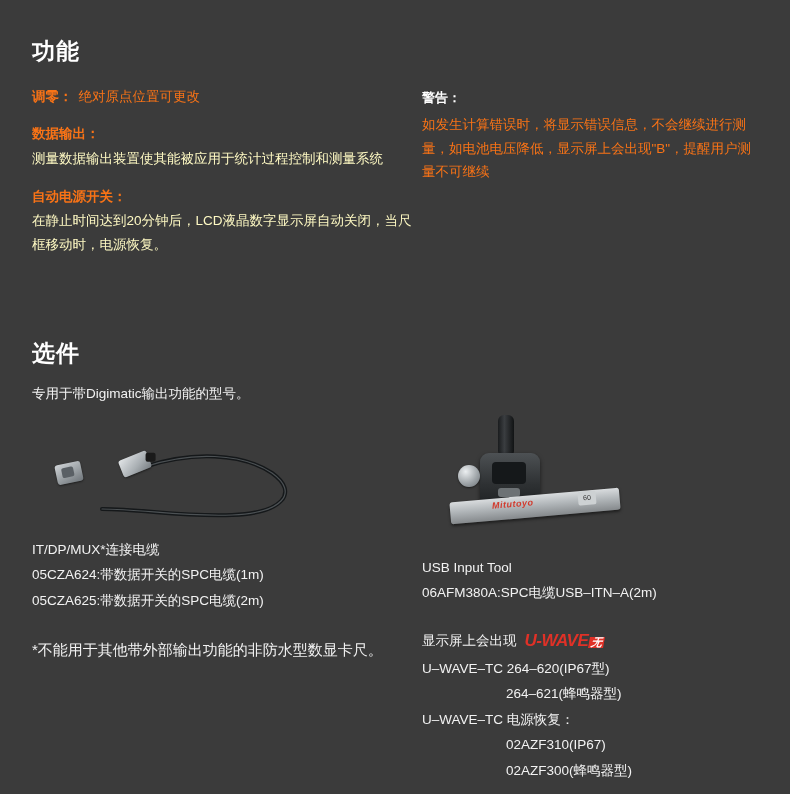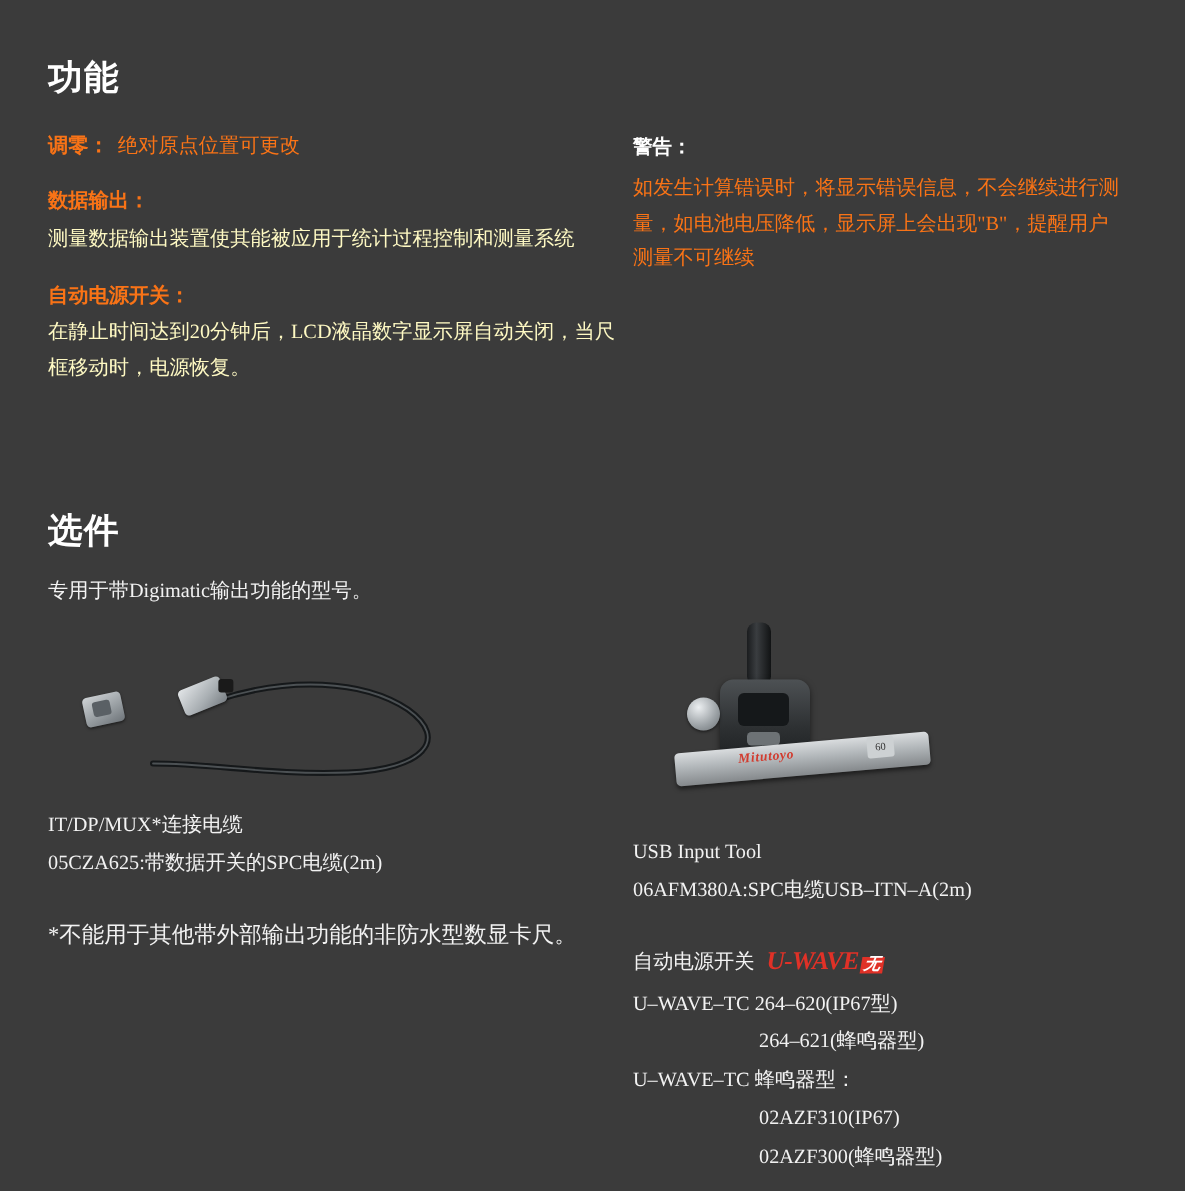"功能" .page { font-family: Liberation Serif, serif -> none }
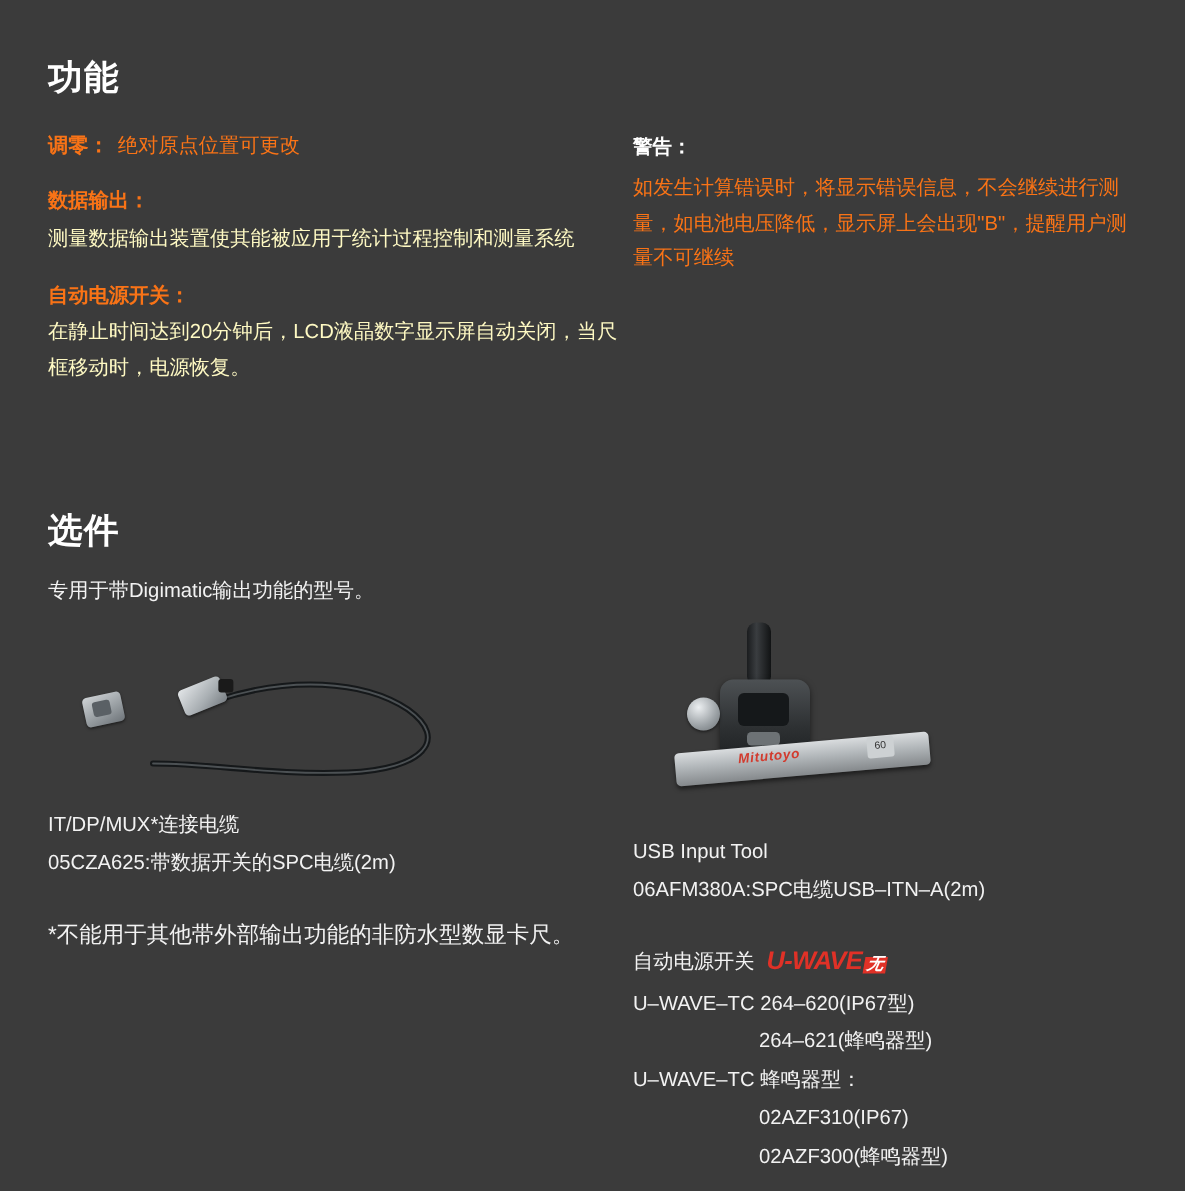"05CZA624:带数据开关的SPC电缆(1m)" div { html: none -> <div>05CZA624:带数据开关的SPC电缆(1m)</div> }
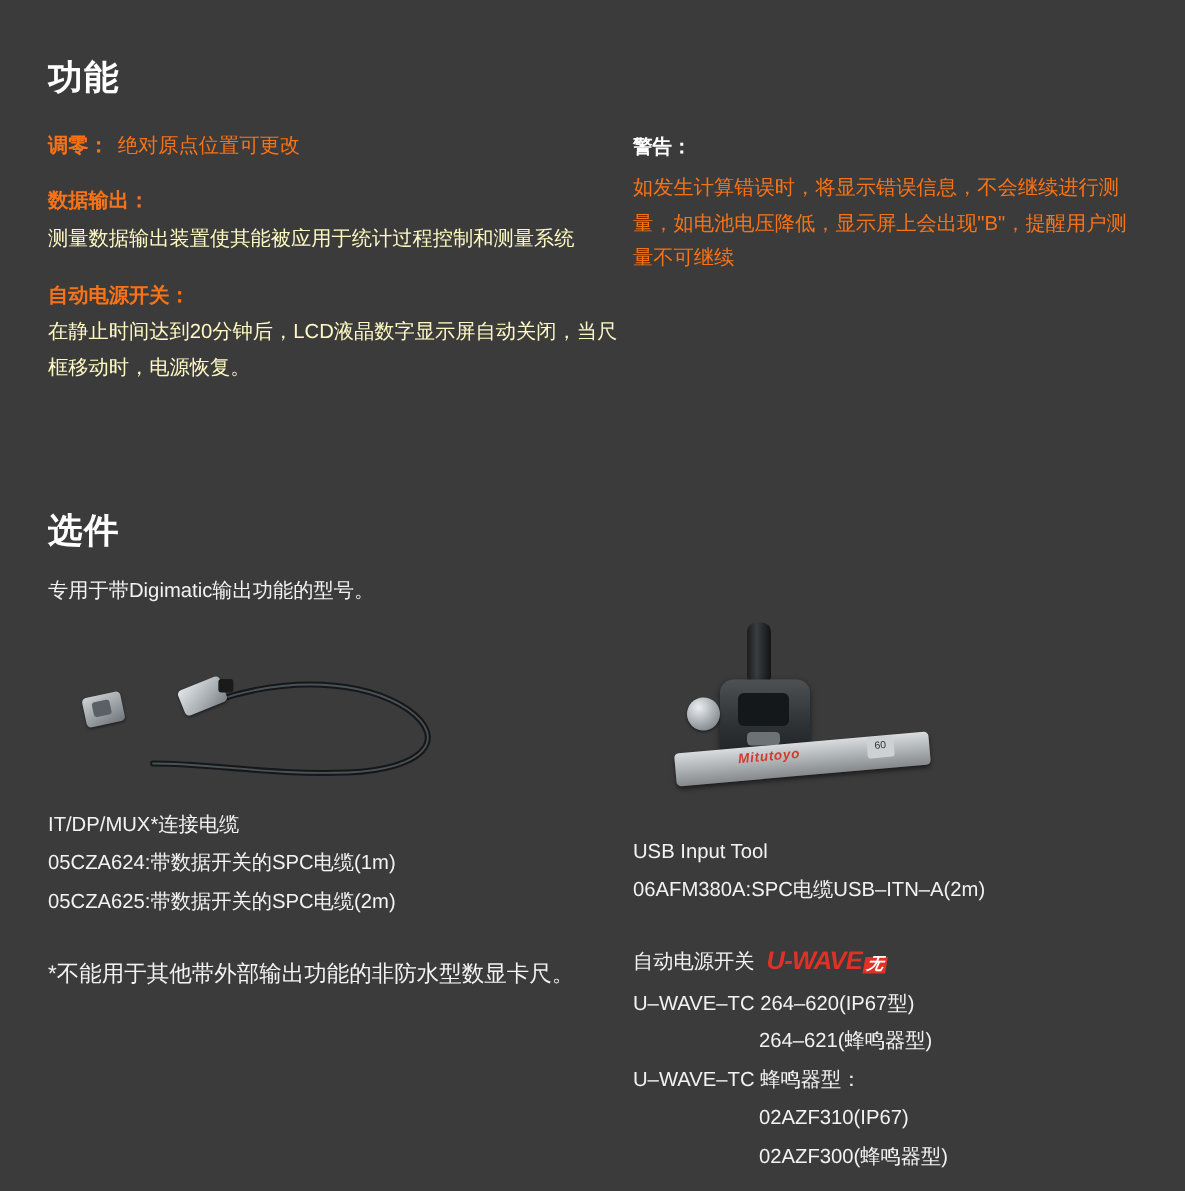"自动电源开关" span { text: 自动电源开关 -> 显示屏上会出现 }
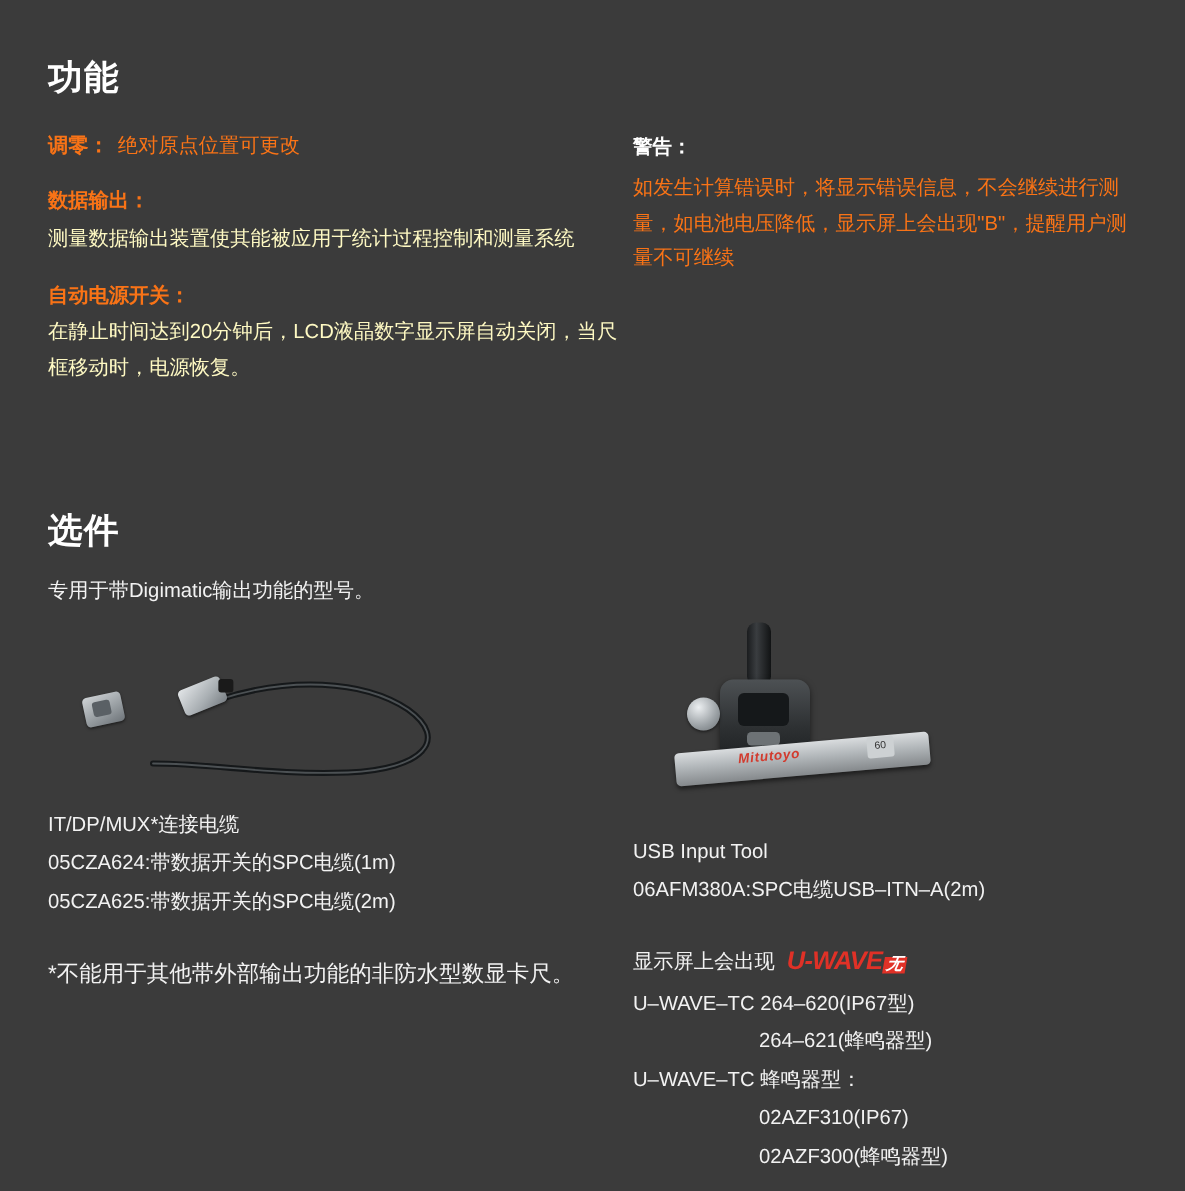"U–WAVE–TC 蜂鸣器型：" div { text: 蜂鸣器型 -> 电源恢复 }
